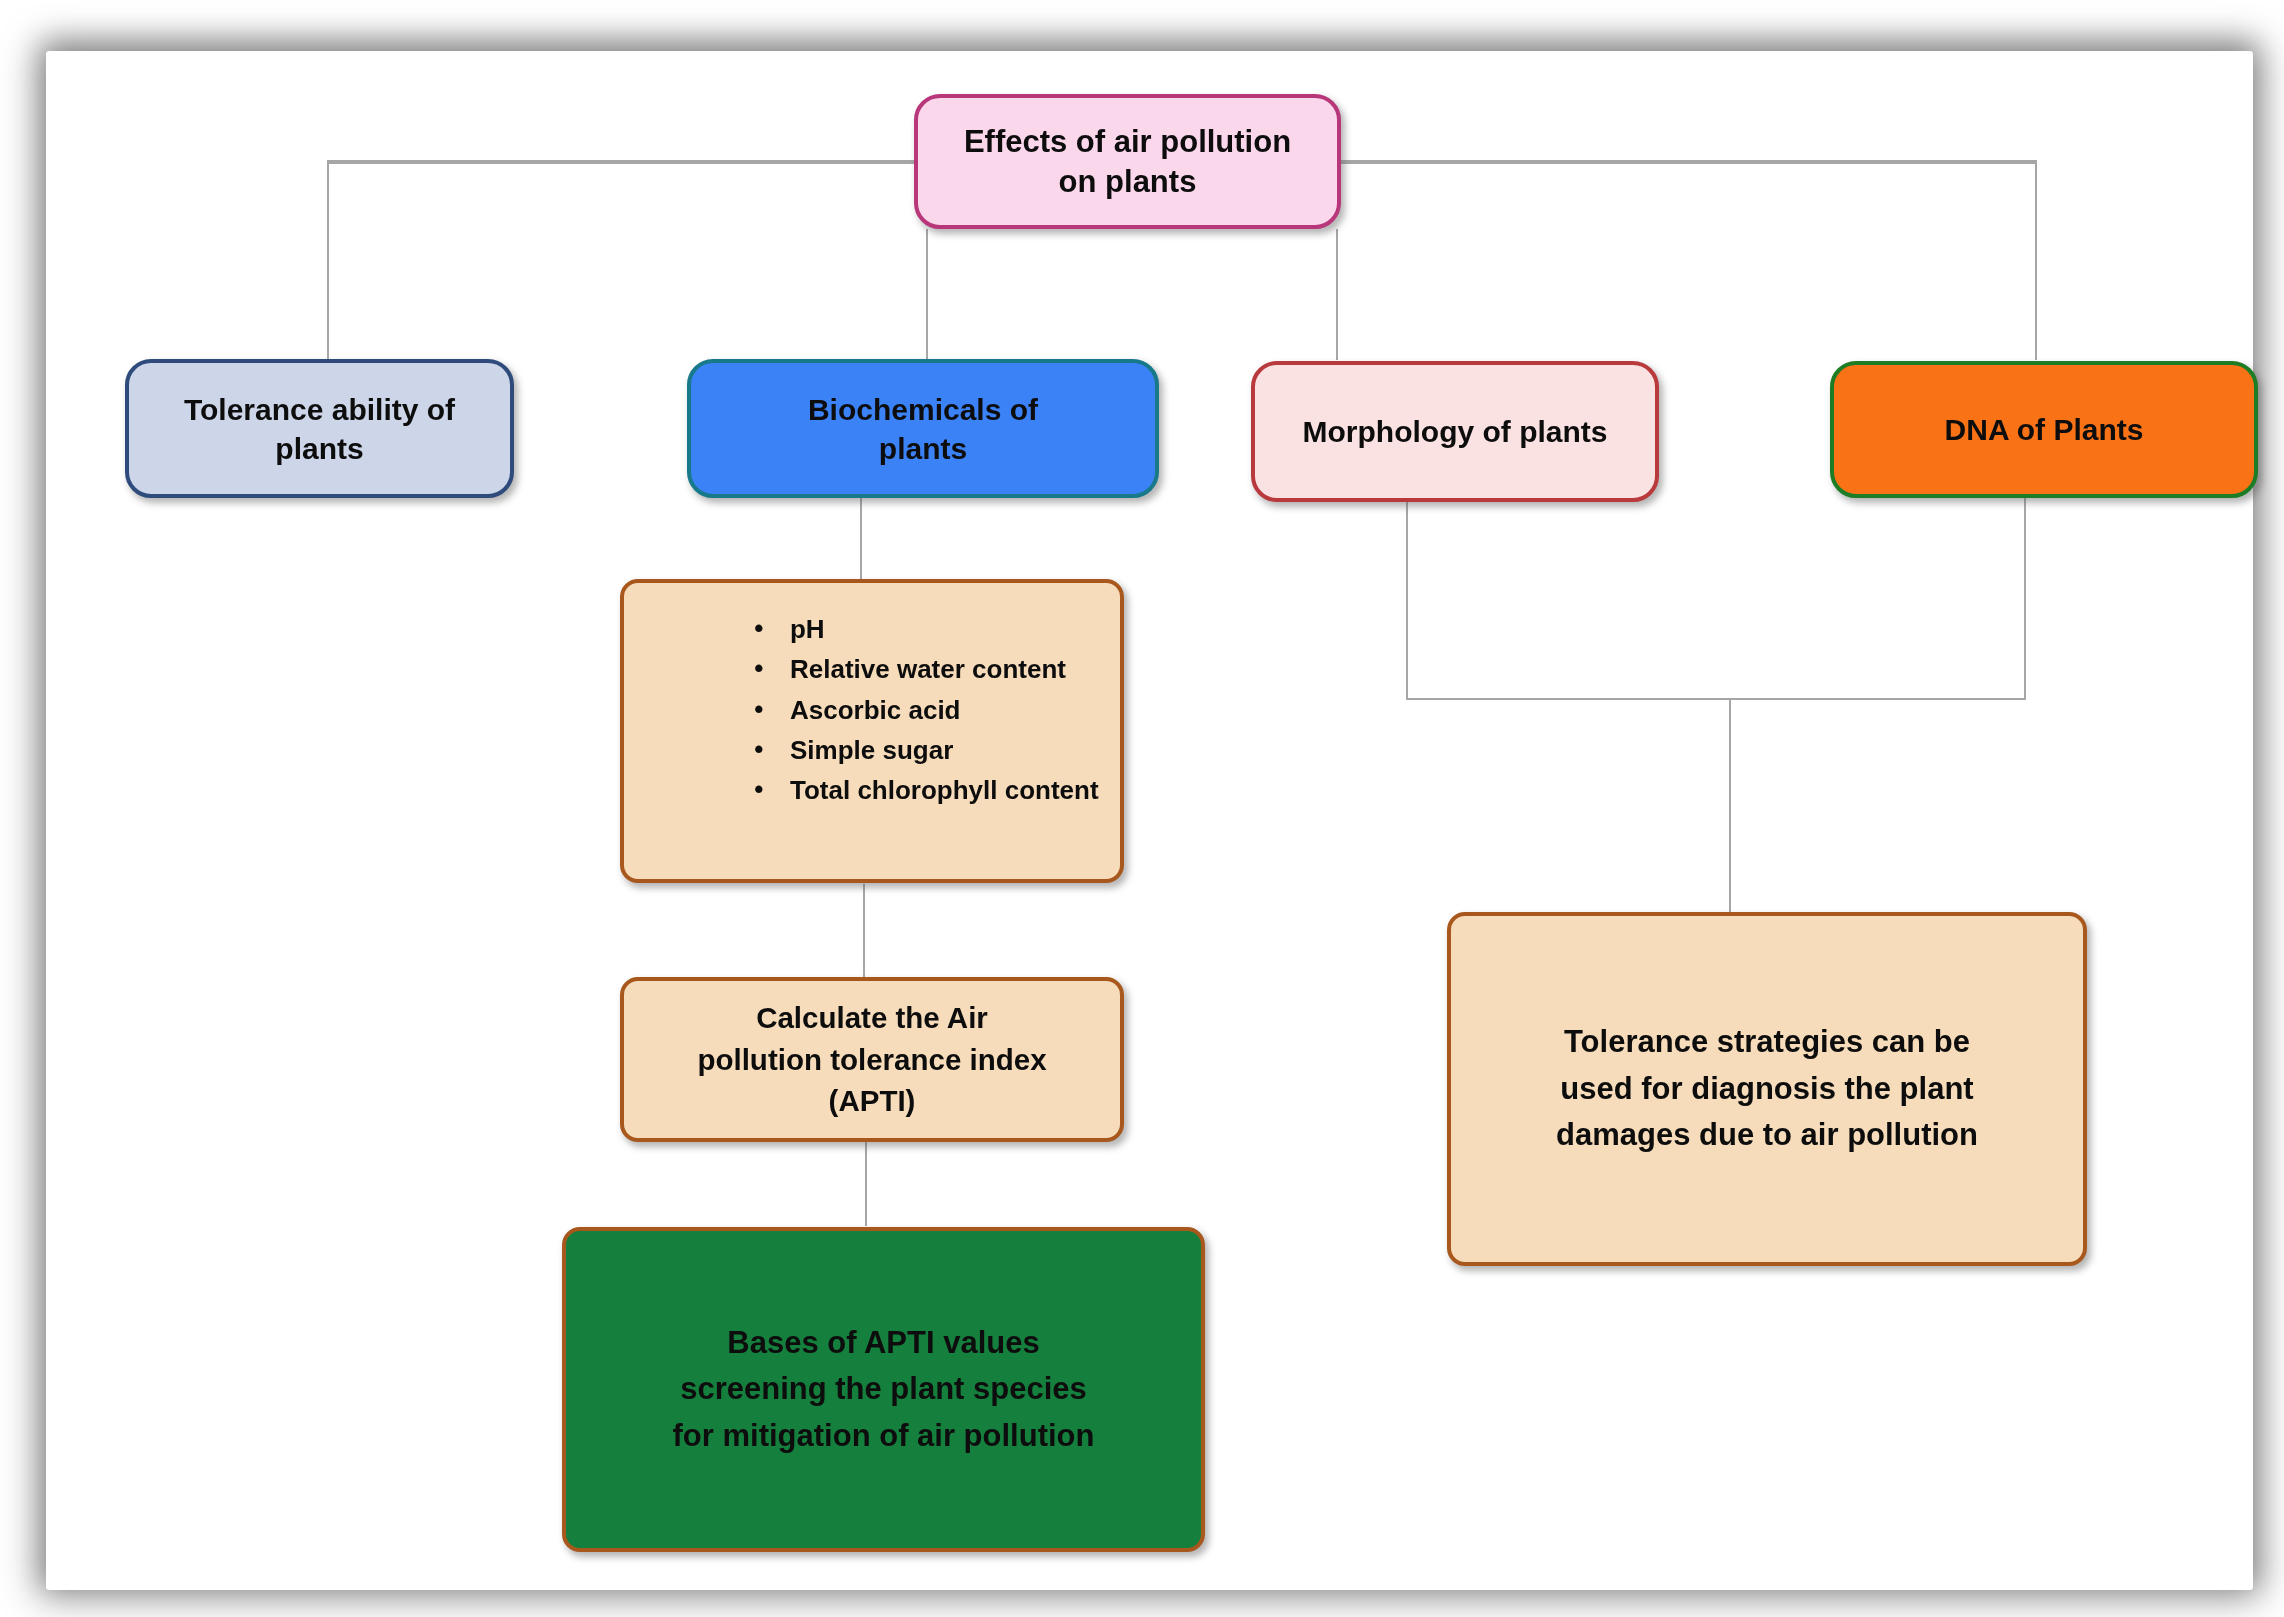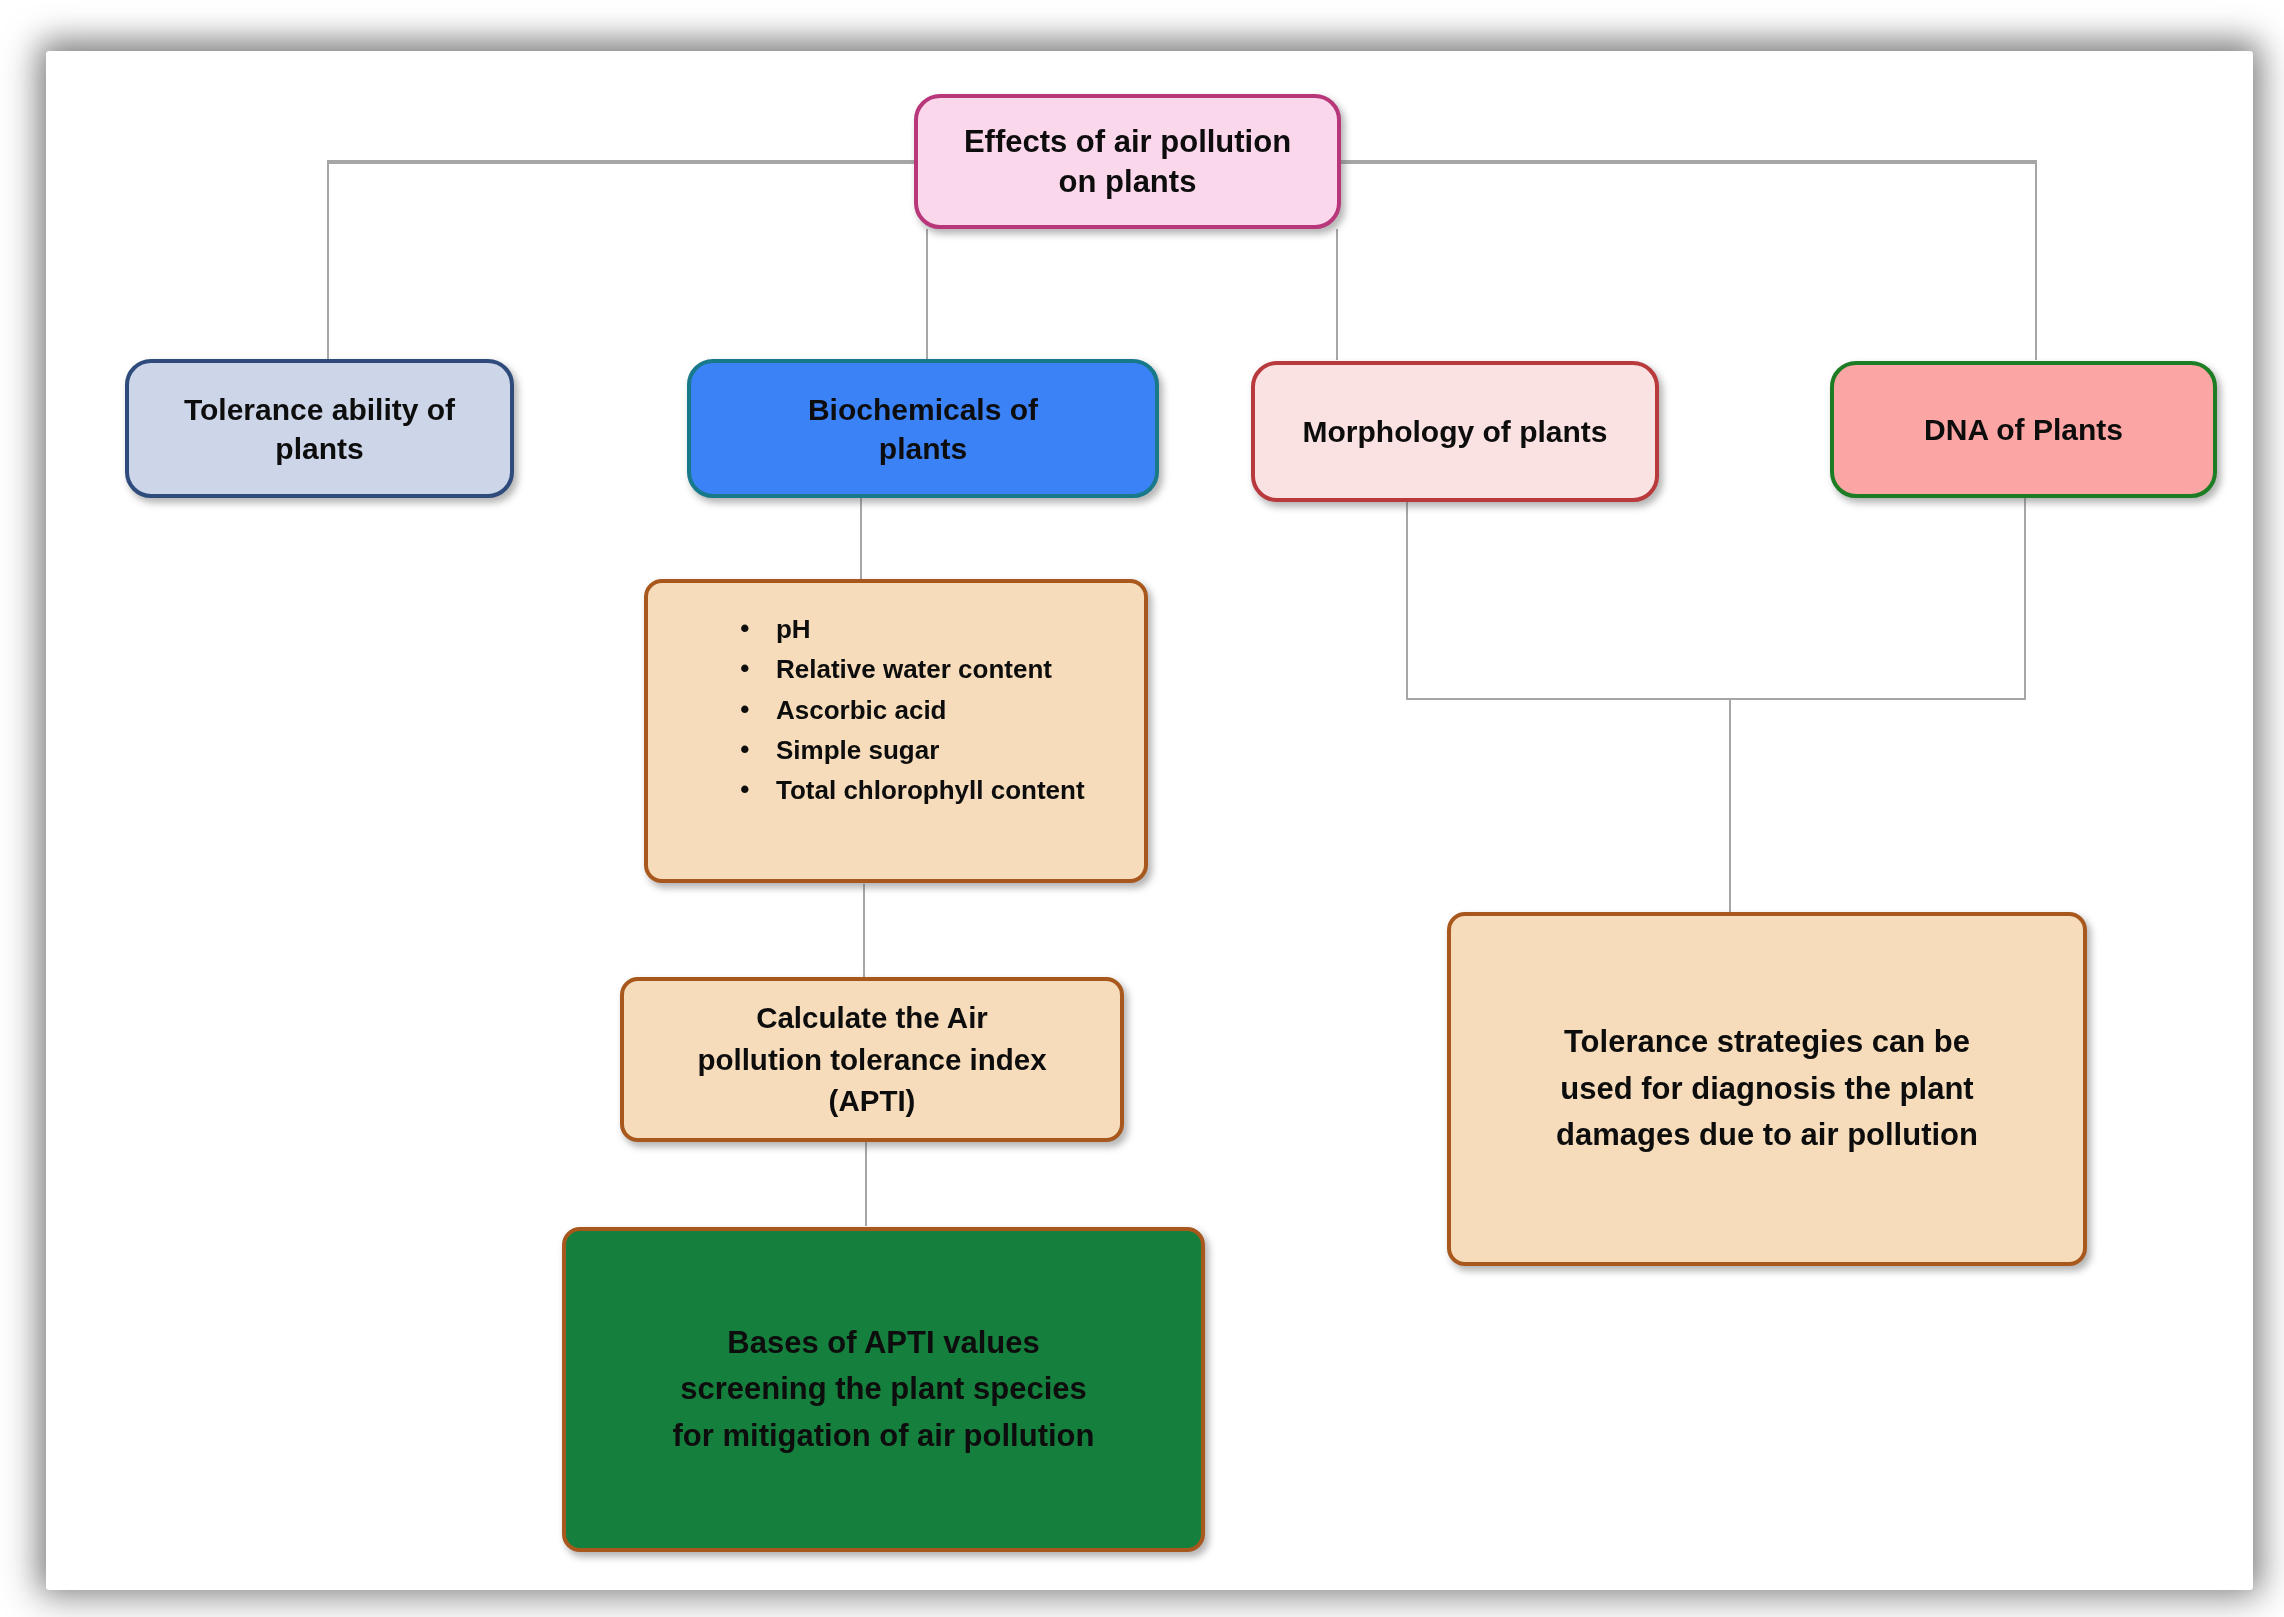"DNA of Plants" div.node { background: #fca5a5 -> #f97316; width: 387px -> 428px }
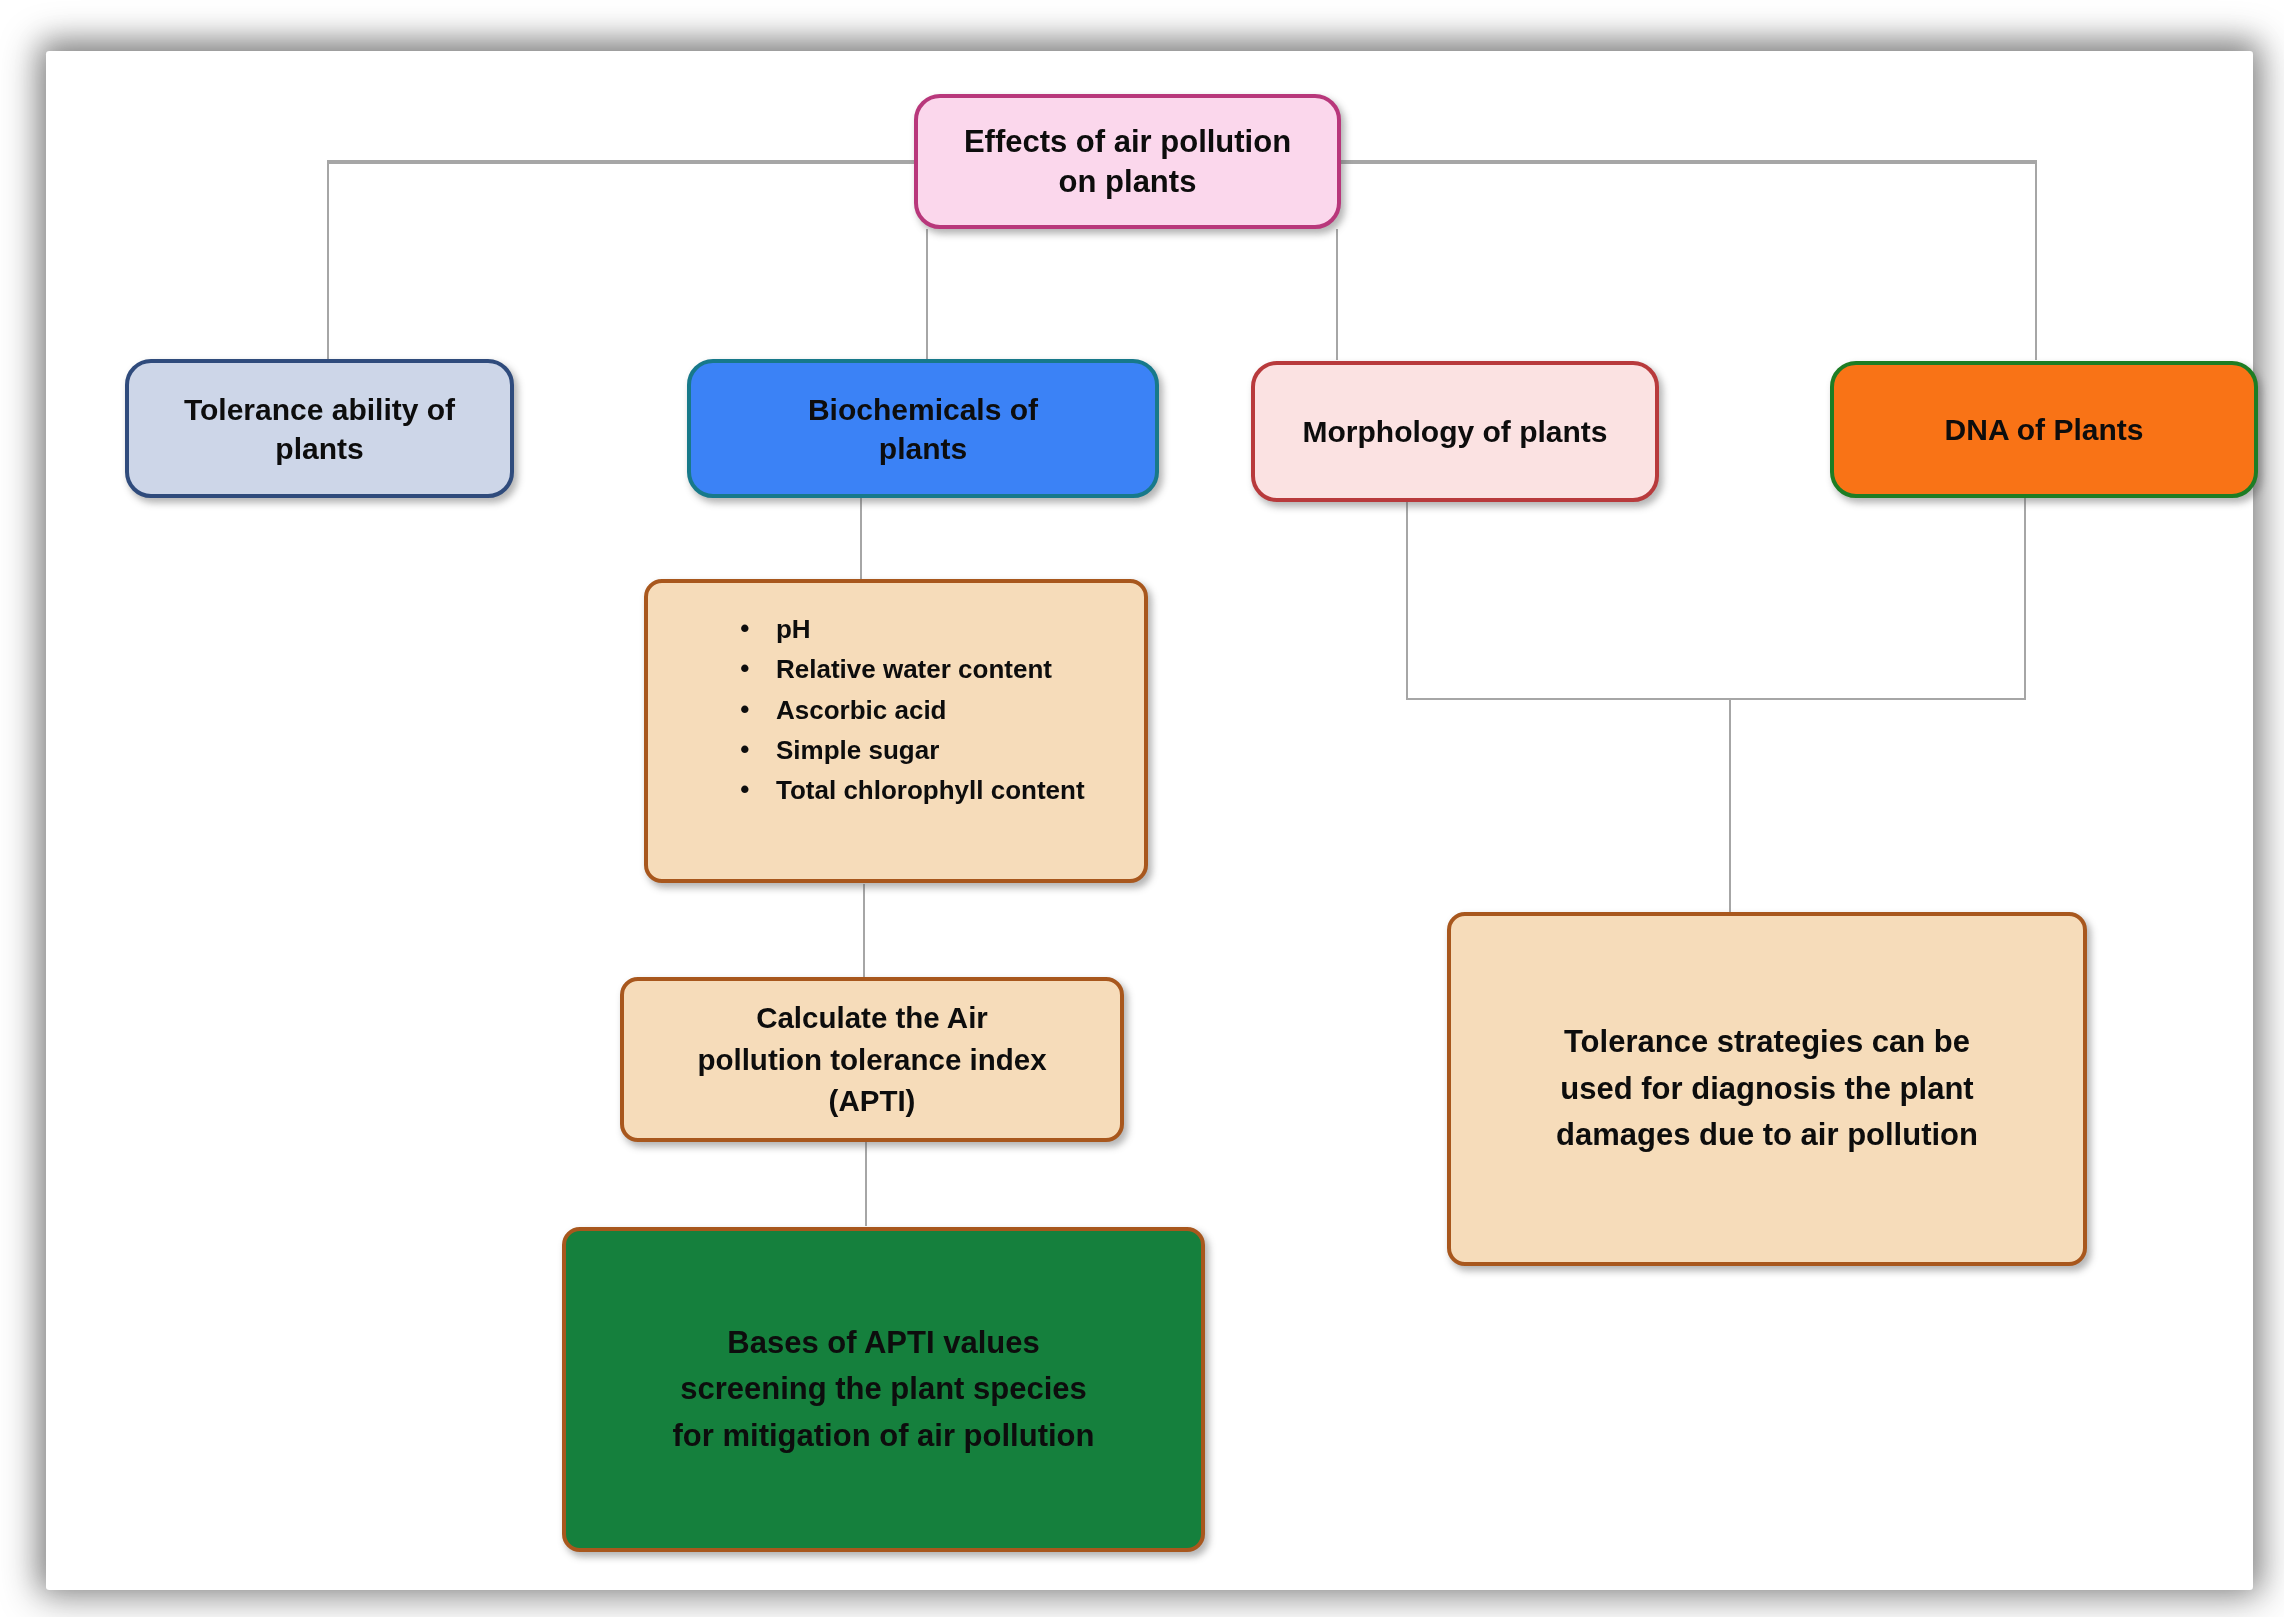"pH" .node-list { justify-content: center -> flex-end; margin-left: 24px -> none }
